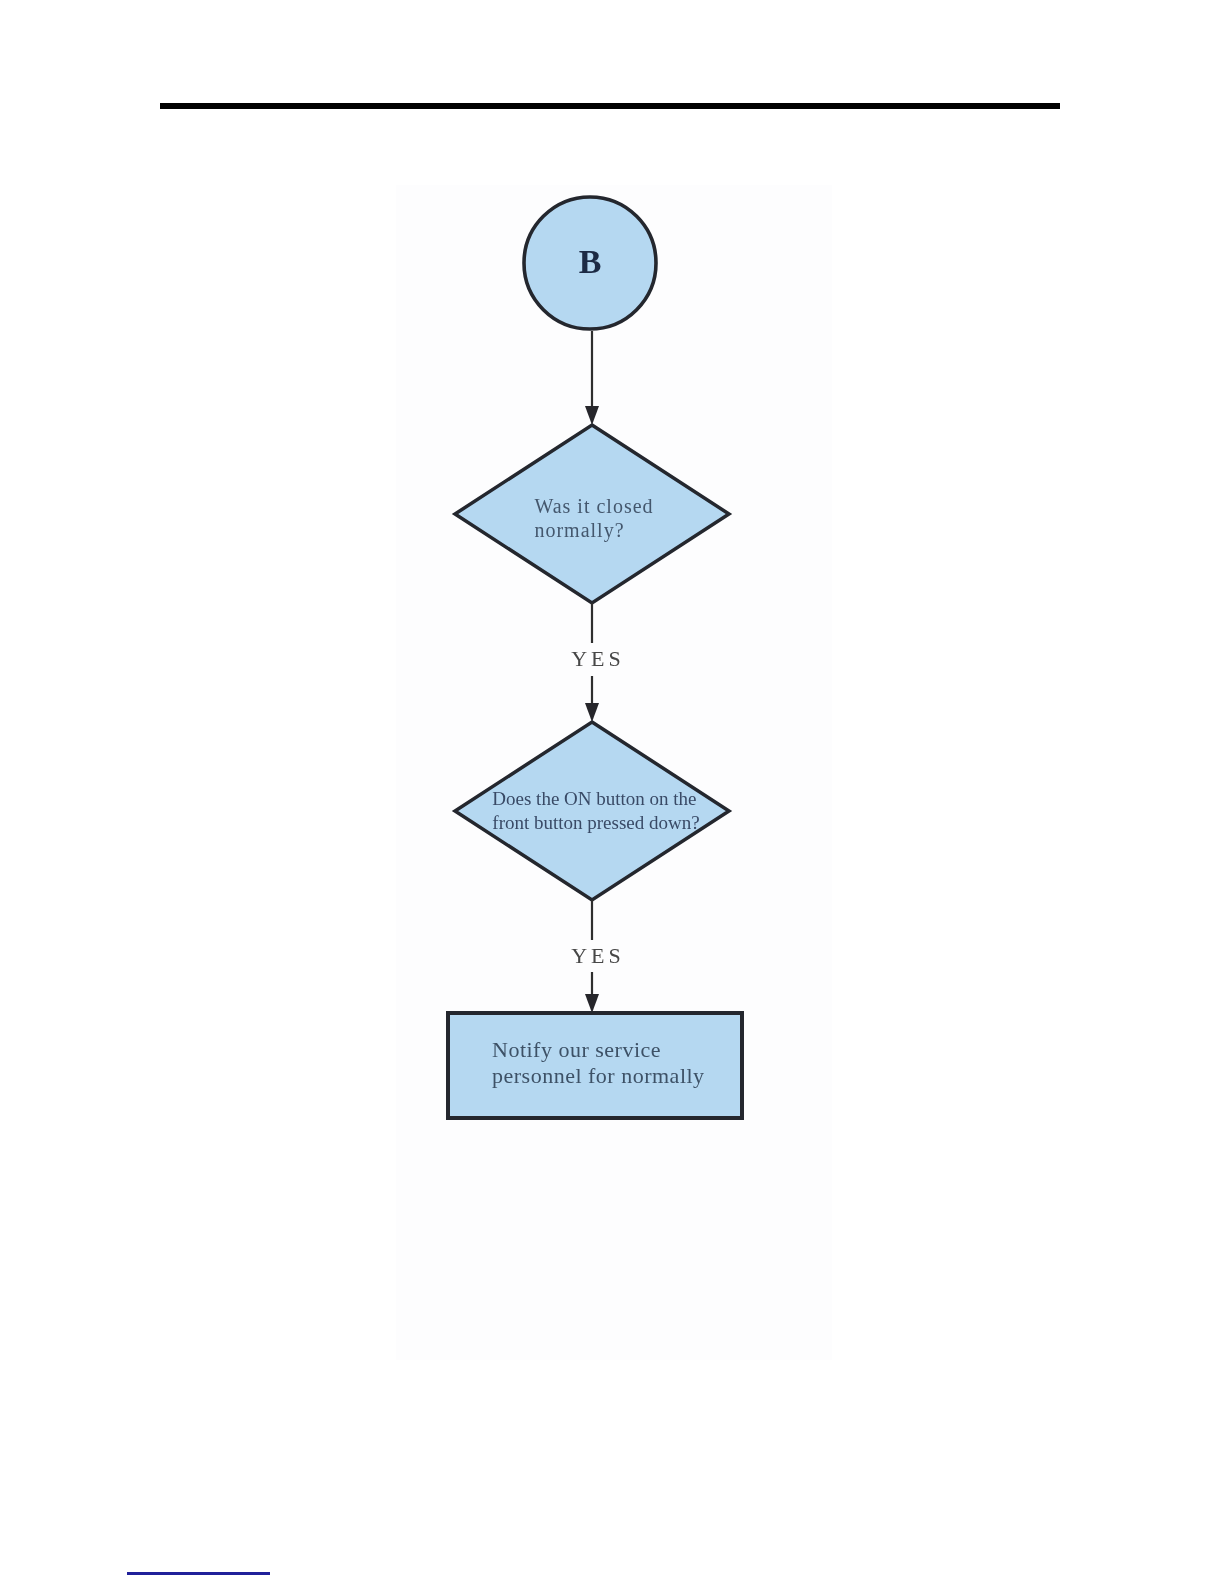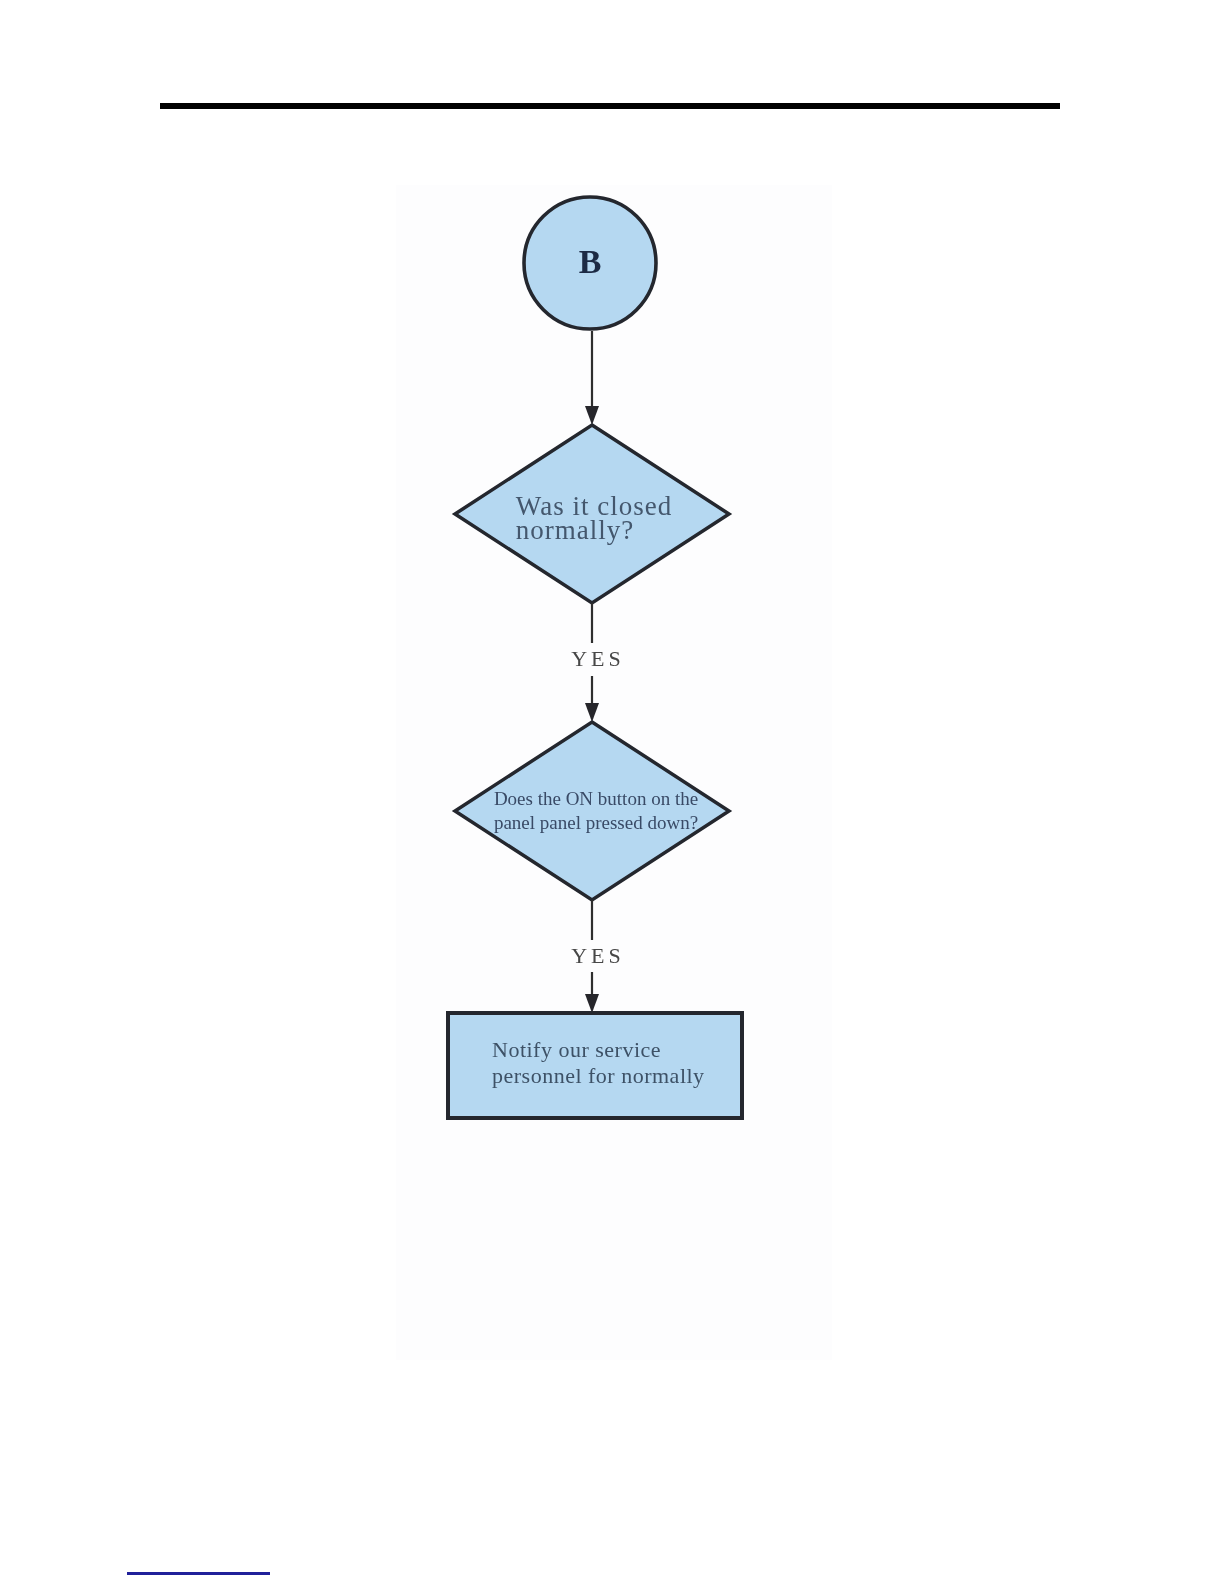"Was it closed" .label-d1 { font-size: 27px -> 20px }
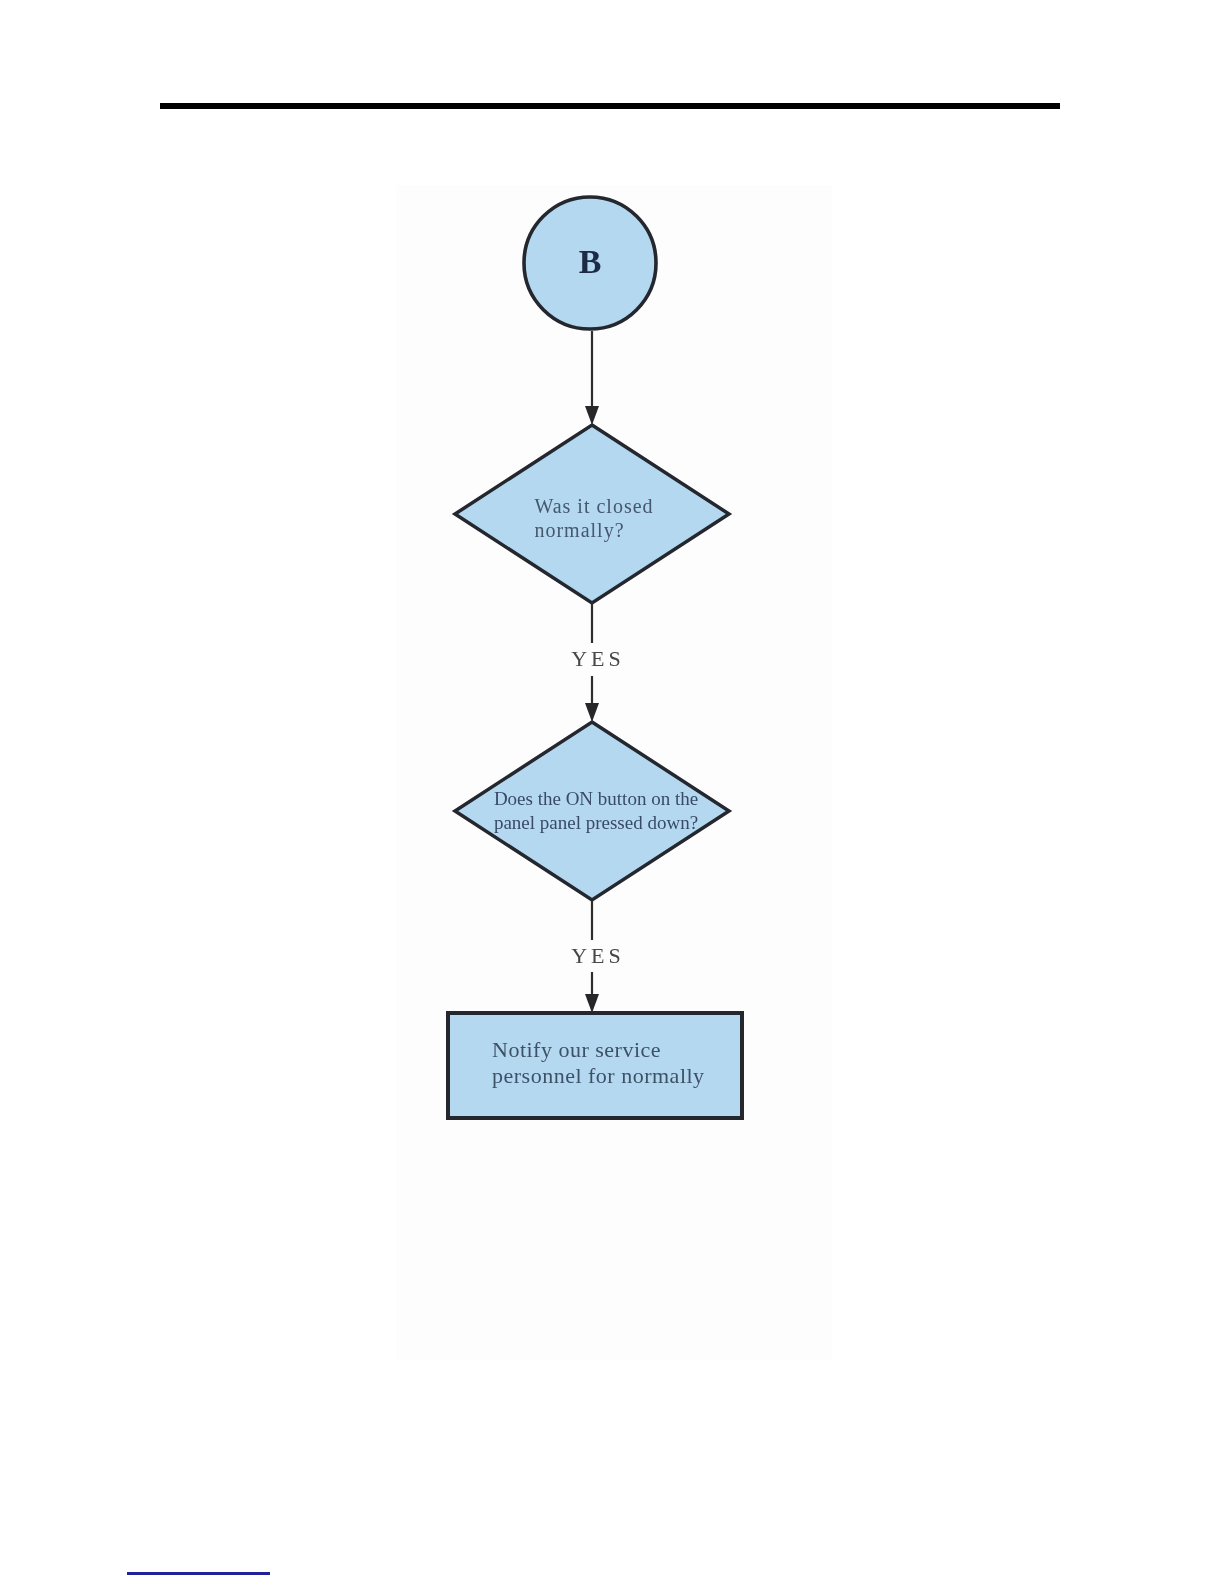"Does the ON button on" div.node-label { text: panel panel -> front button }
